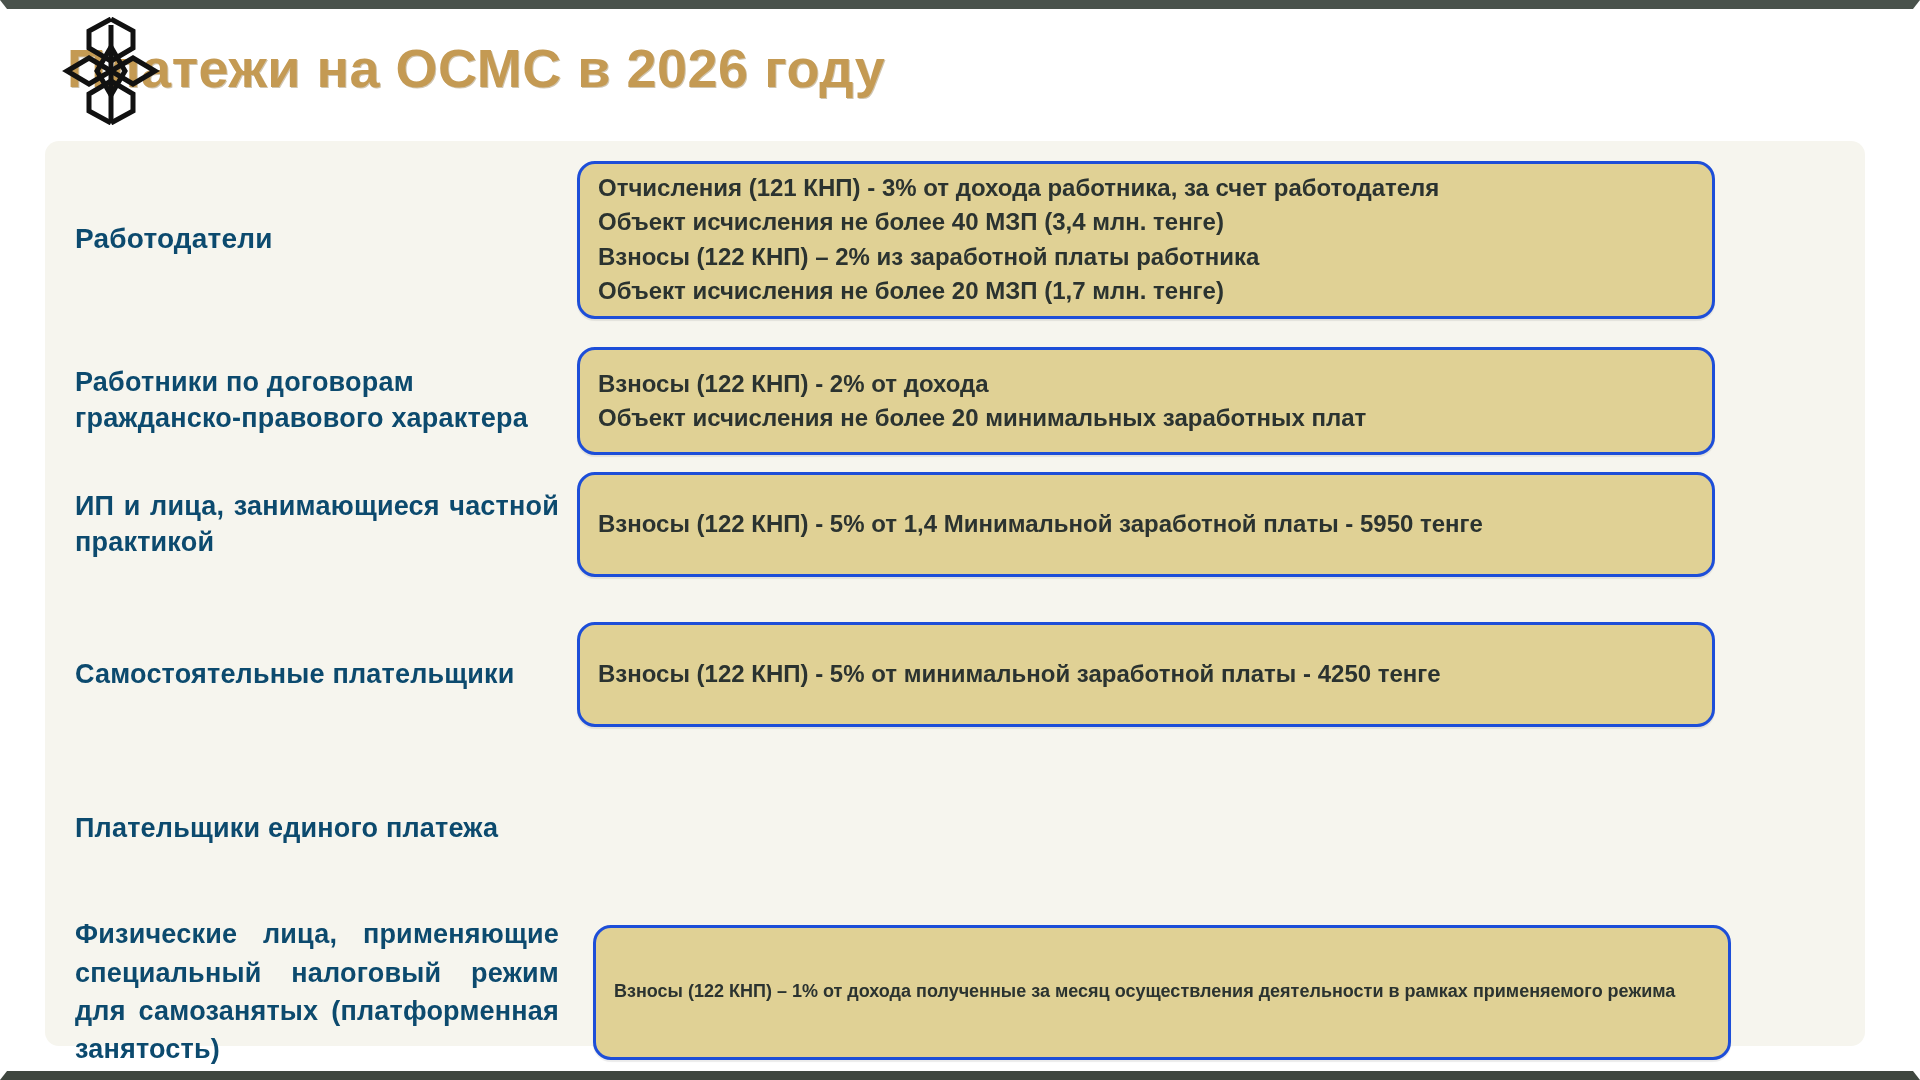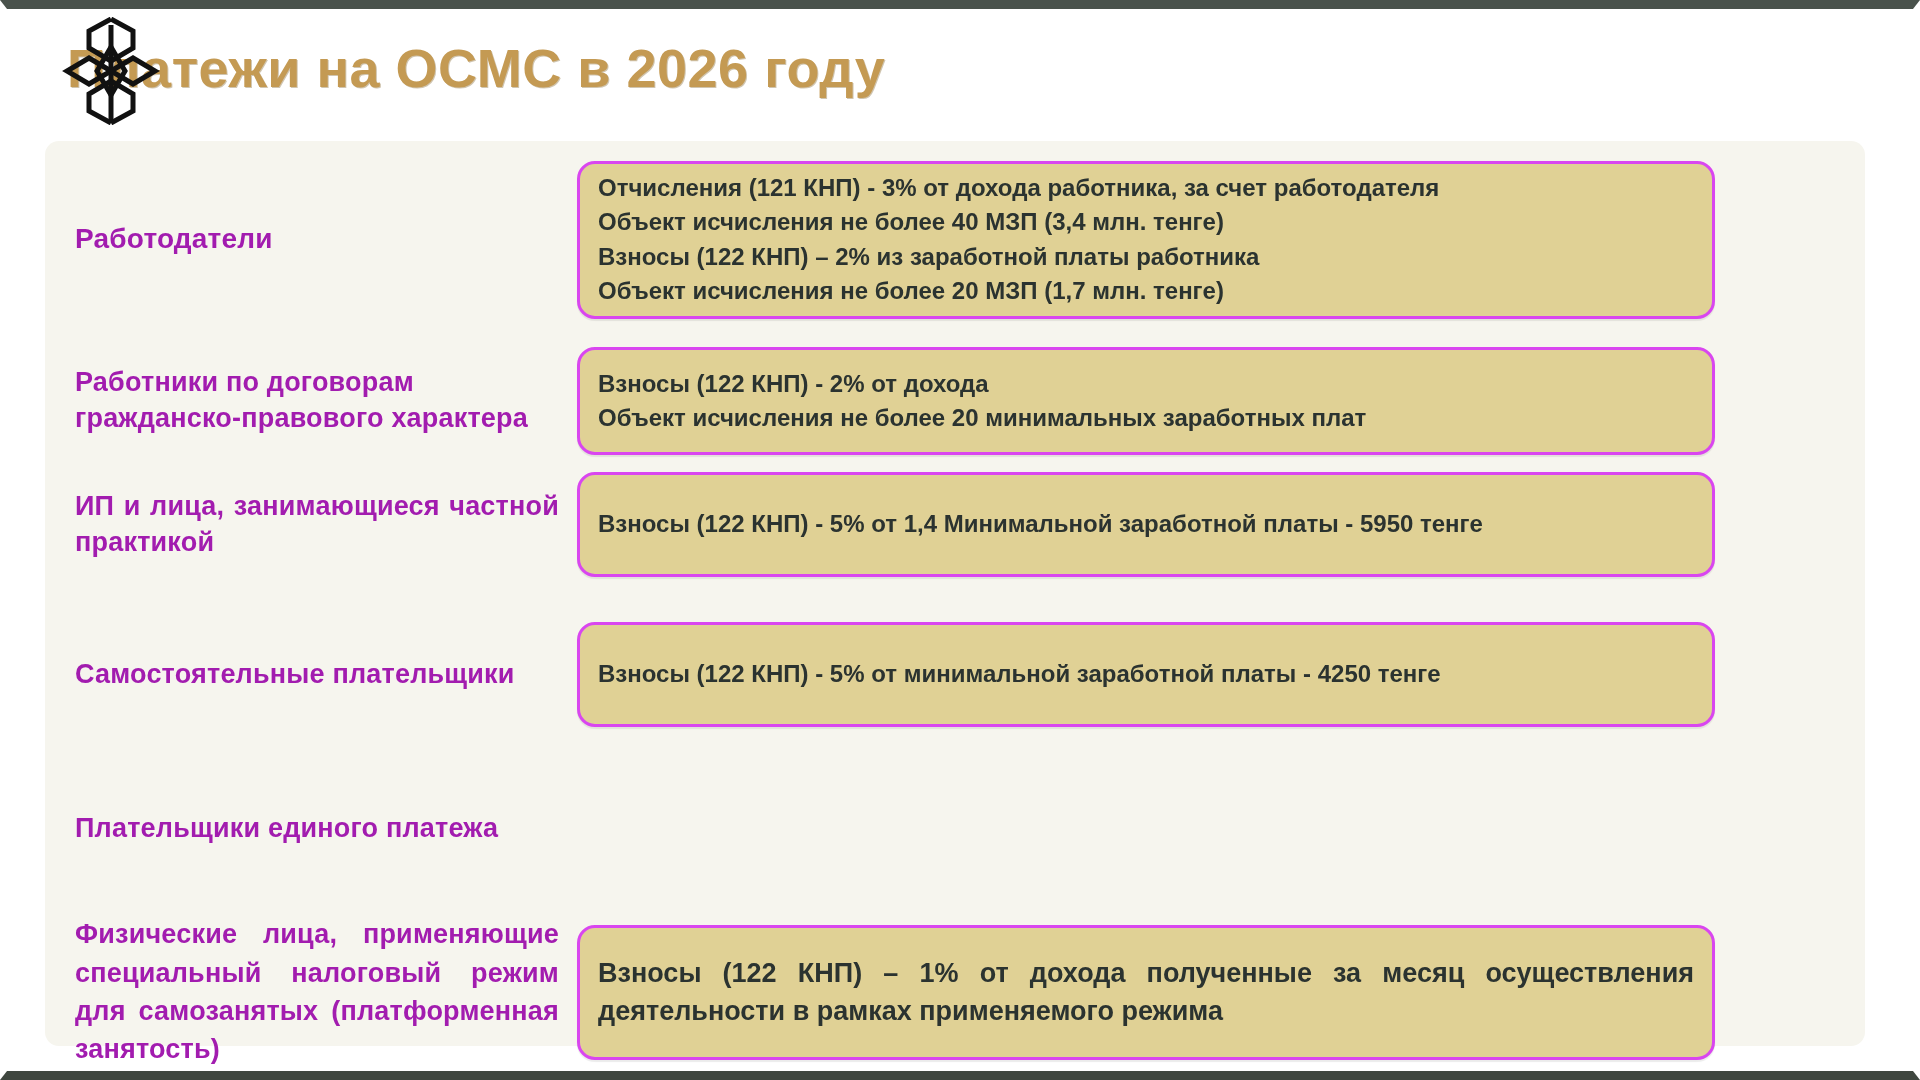"Отчисления (121 КНП) - 3%" .card { border: 3px solid #d946ef -> 3px solid #1d4ed8 }
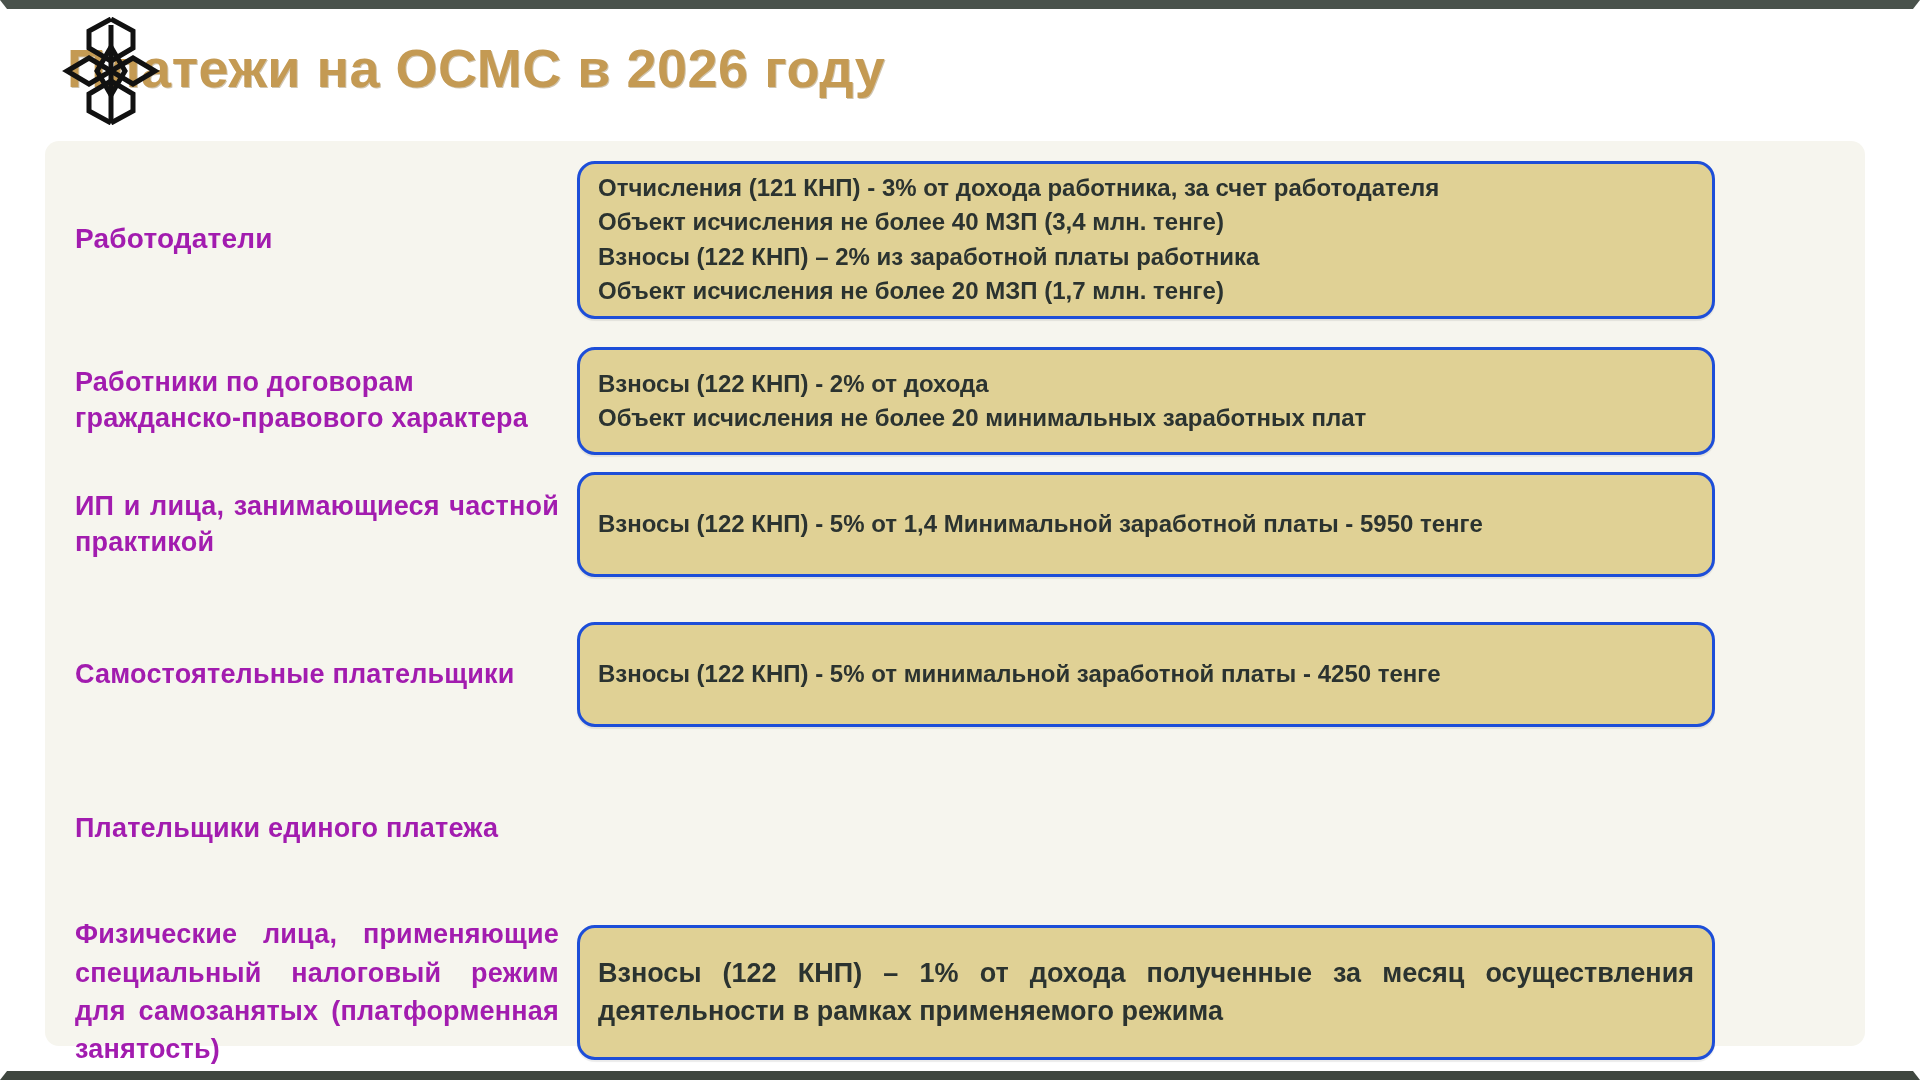"Работодатели" .label { color: #a21caf -> #0c4a6e }
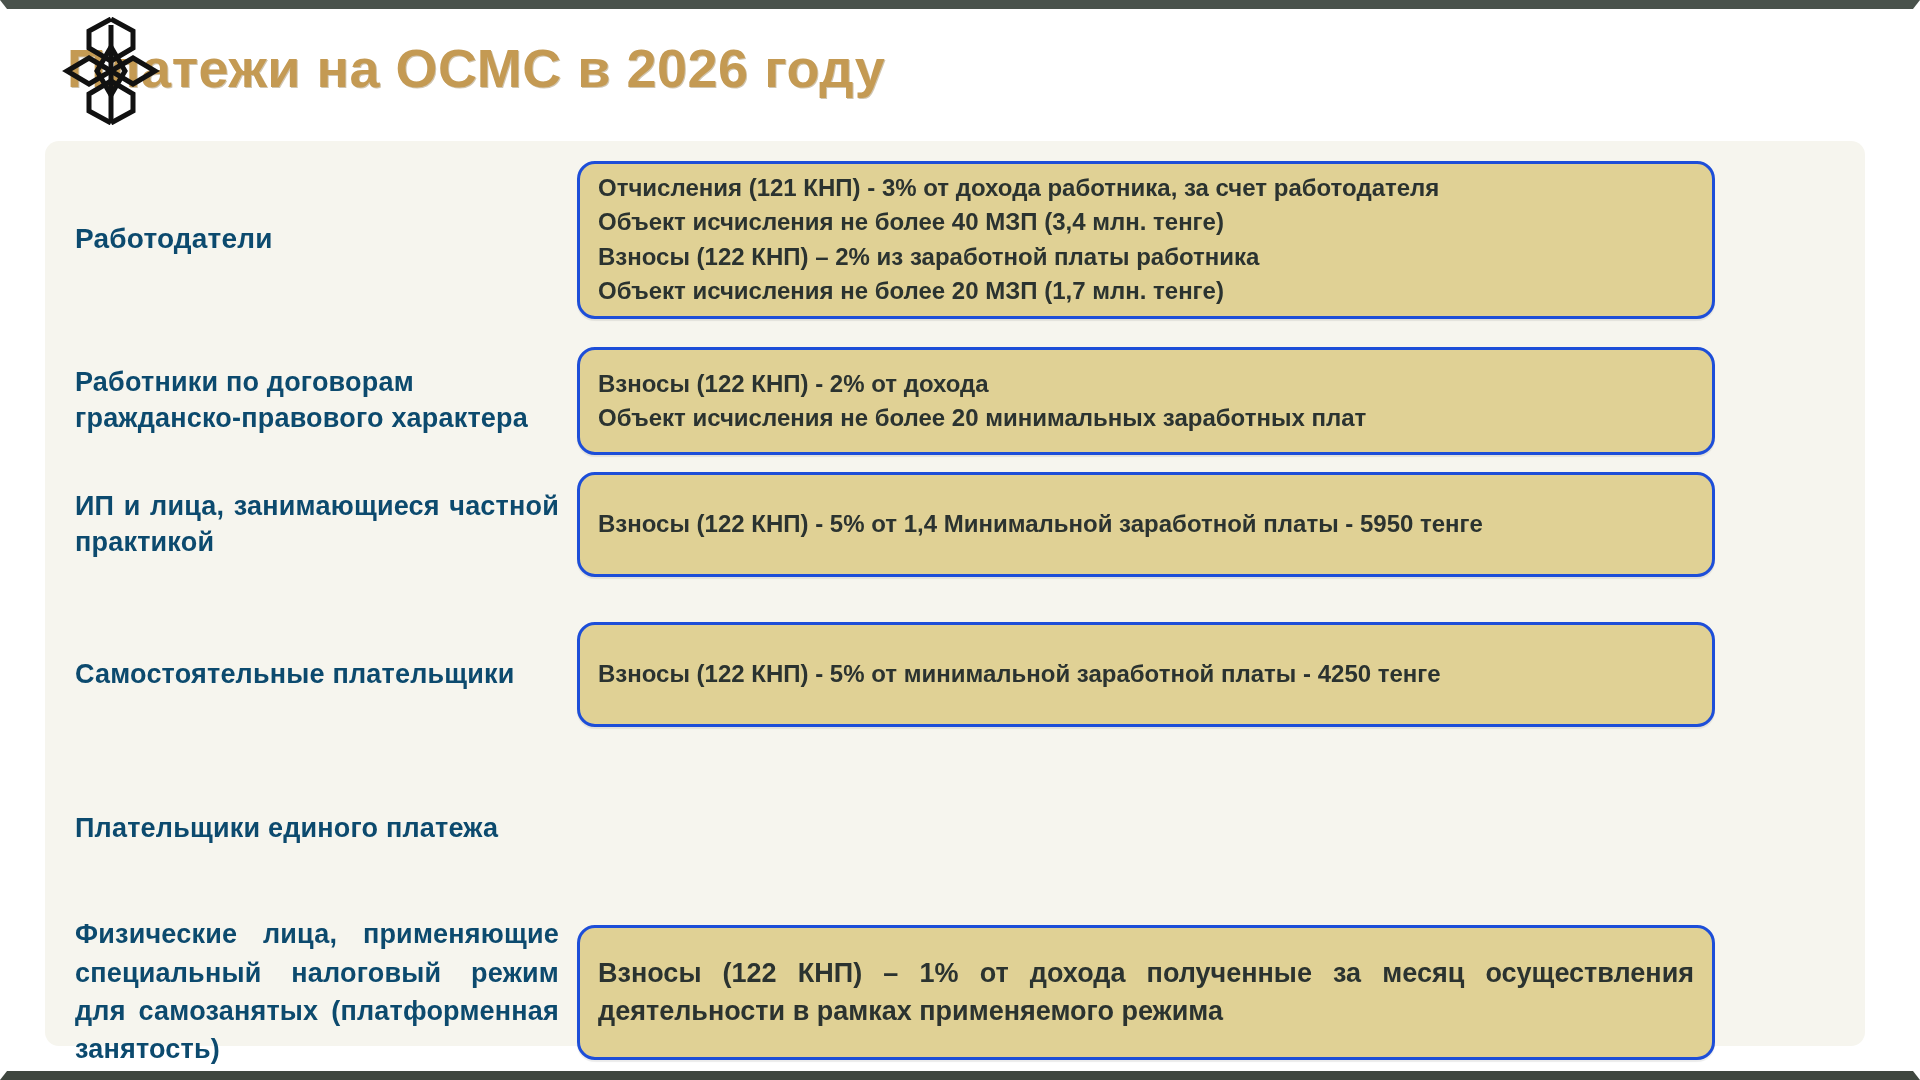"Взносы (122 КНП) – 1%" .row-5 .card { font-size: 27px -> 18px; margin-left: none -> 16px }
